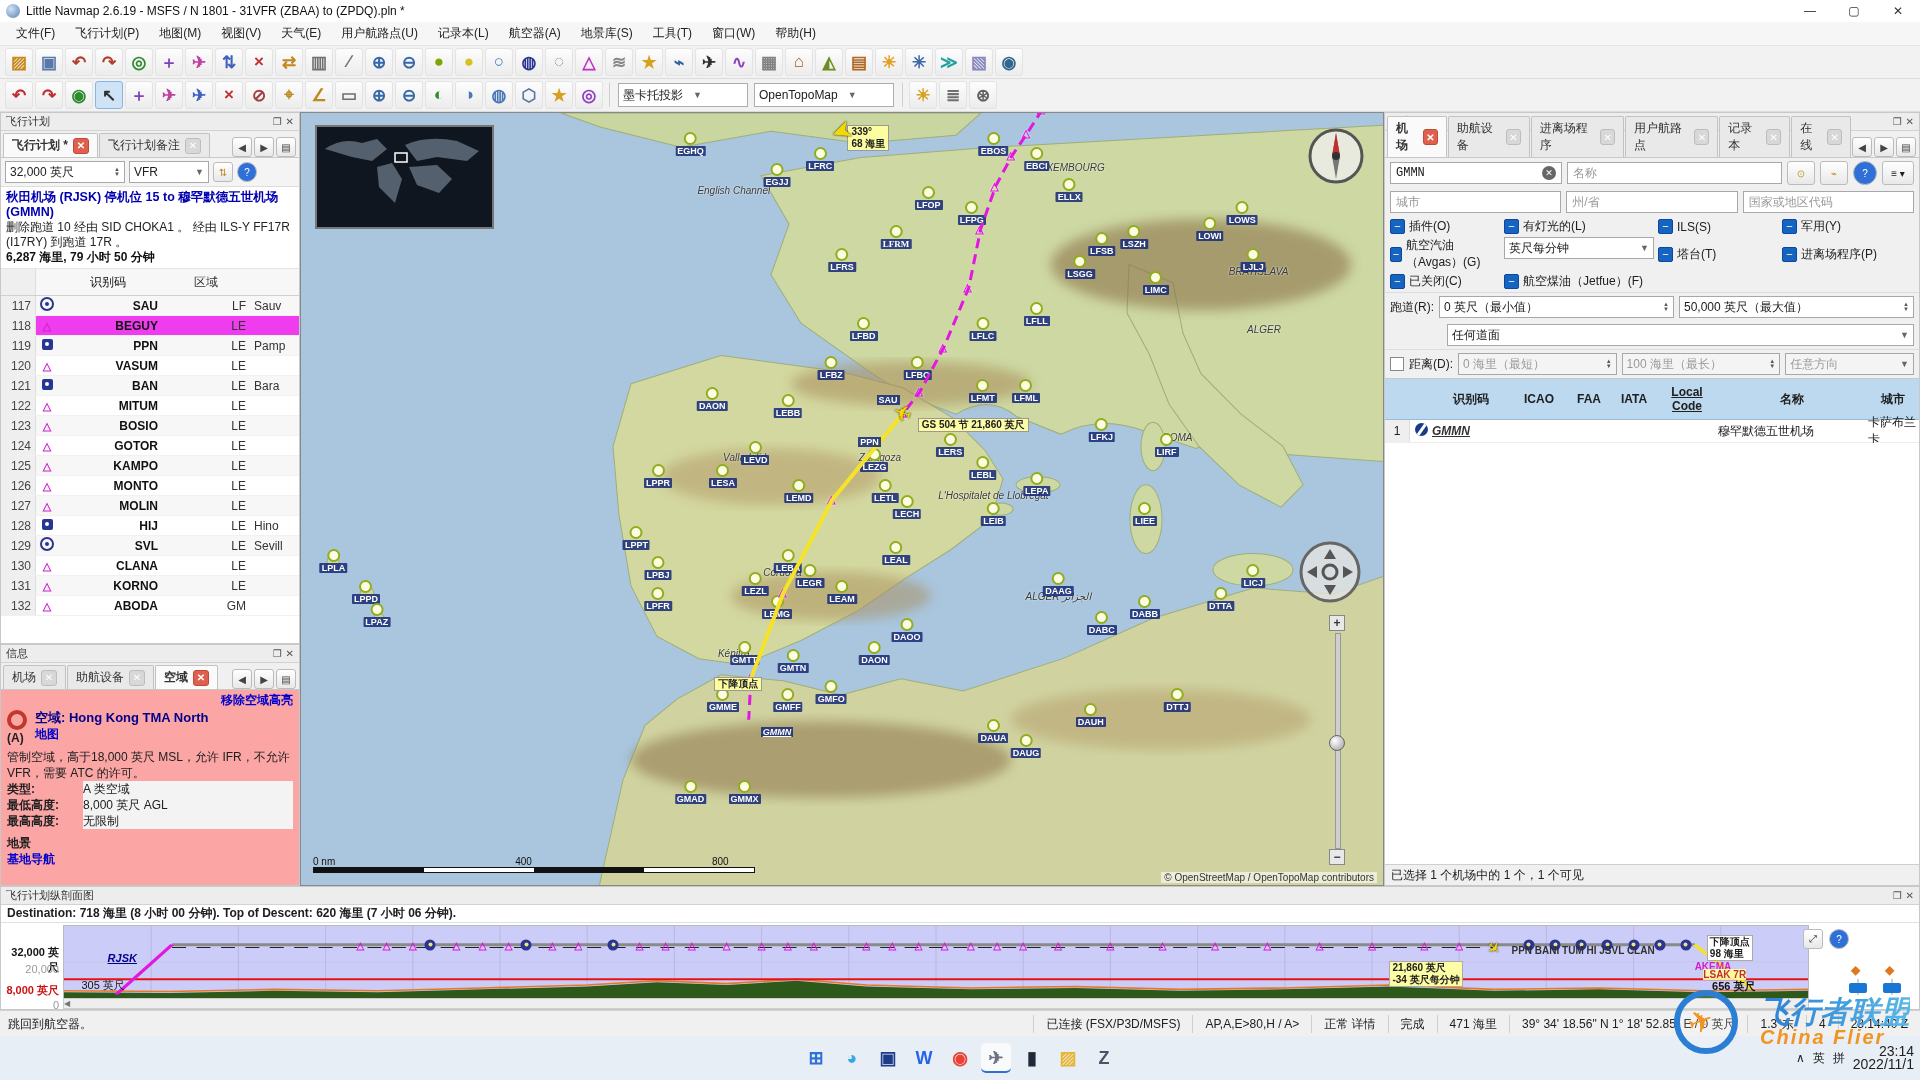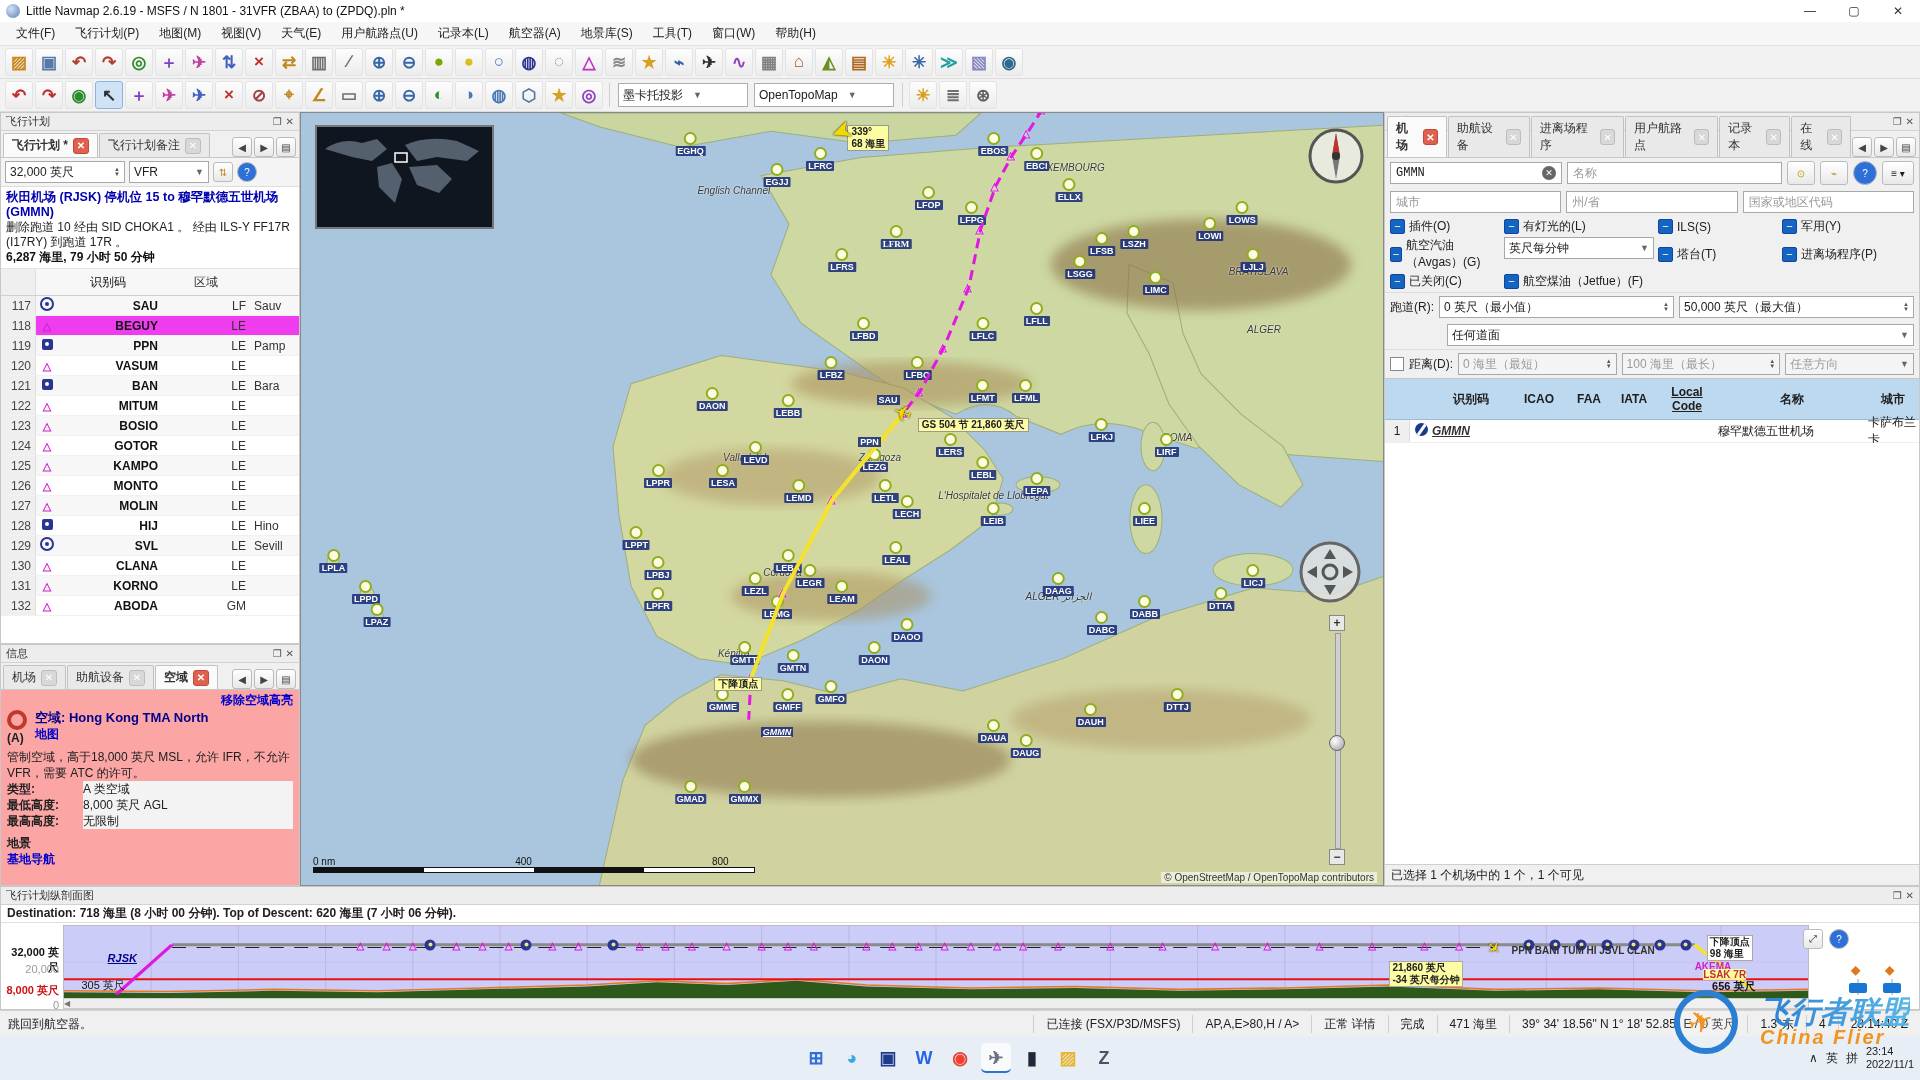"23:14" .clockblk { font-size: 11px -> 14px; text-align: none -> right }
